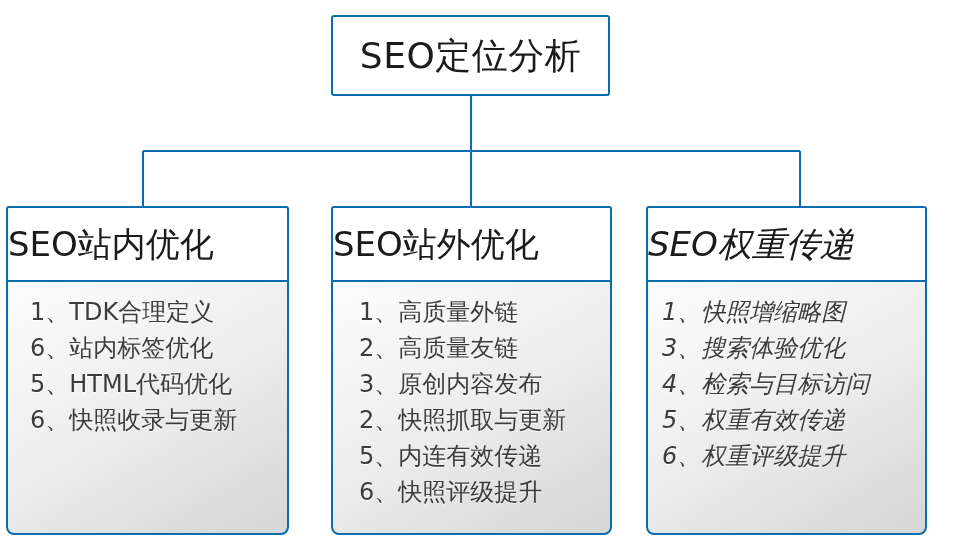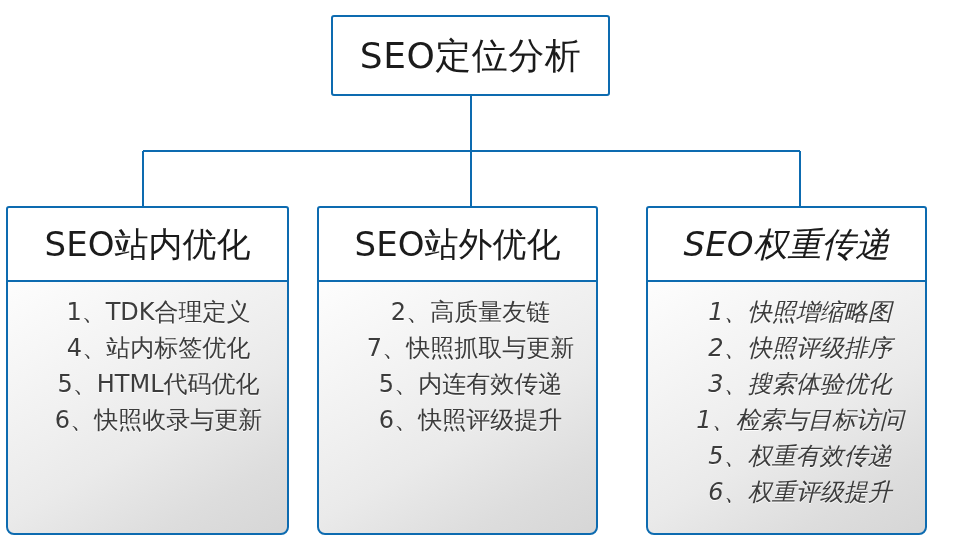"SEO站内优化" .col-header { justify-content: center -> flex-start }
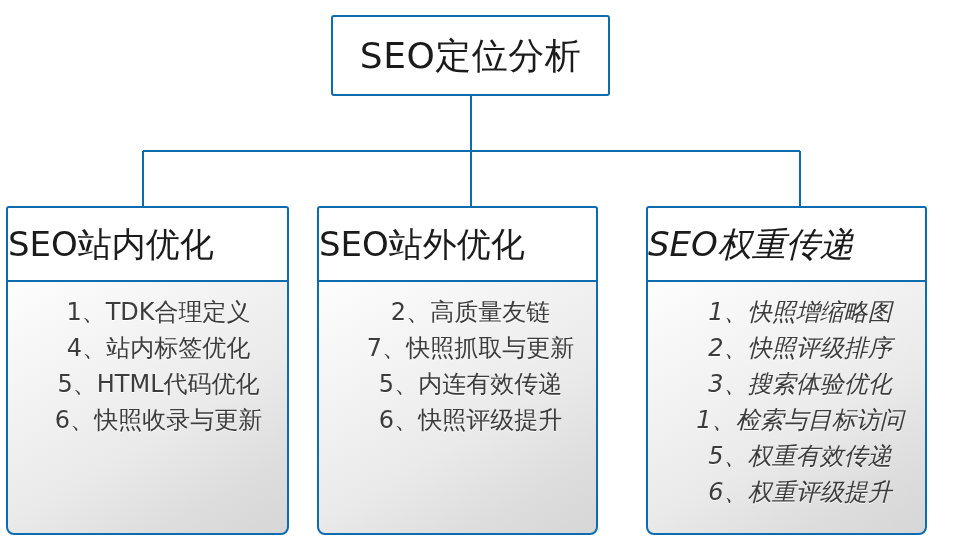"SEO站外优化" .column.col1 { left: 317px -> 331px }
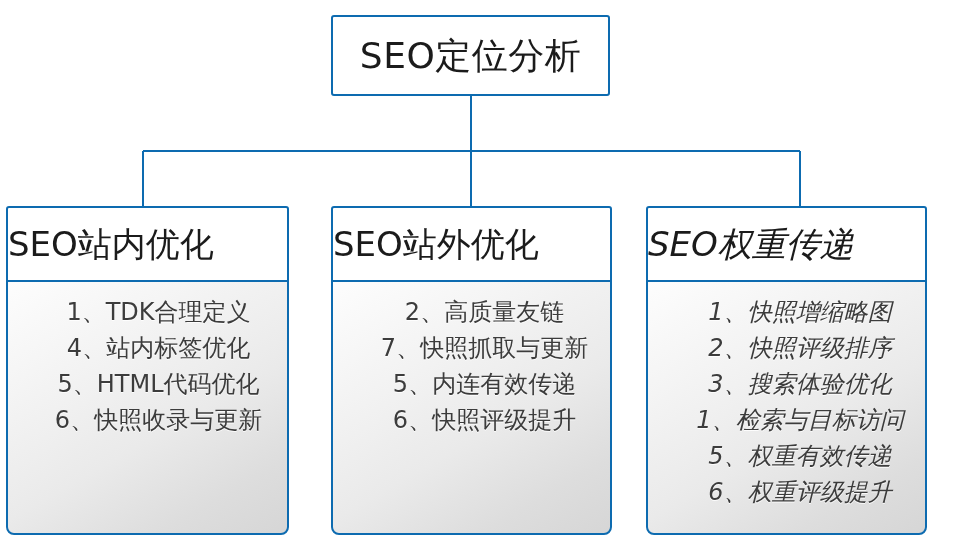"1、TDK合理定义" .col-body { text-align: center -> none }
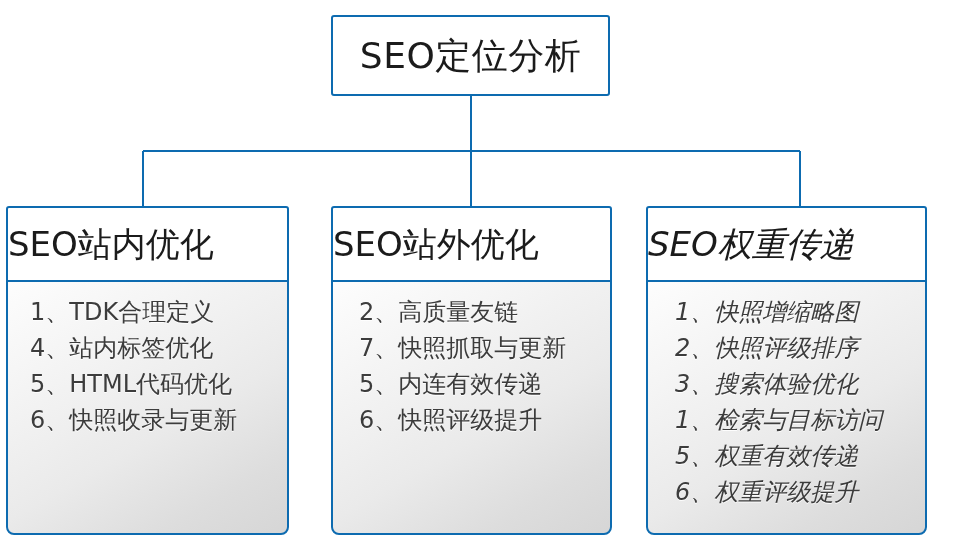"1、高质量外链" li { html: none -> <li>1、高质量外链</li> }
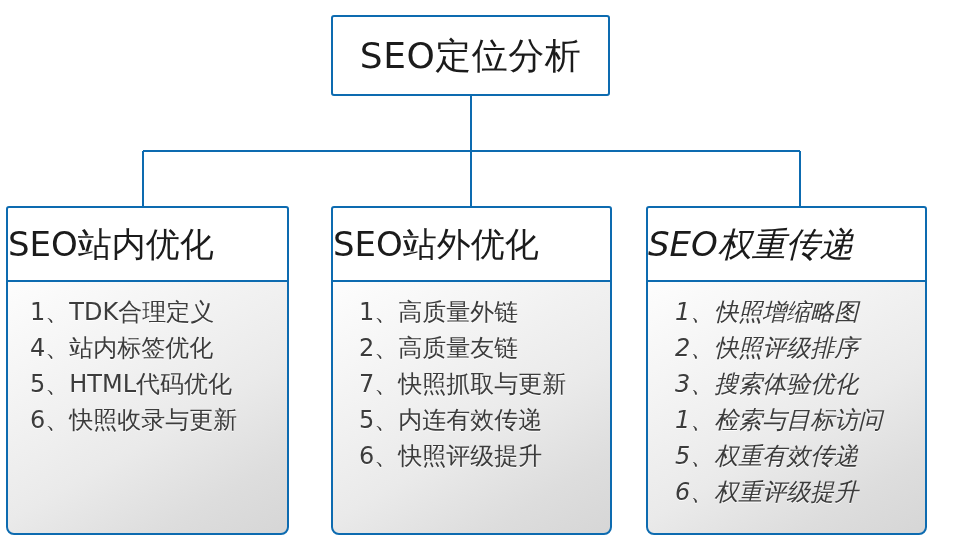"1、快照增缩略图" .col2 .item-list li { padding-left: 27px -> 14px }
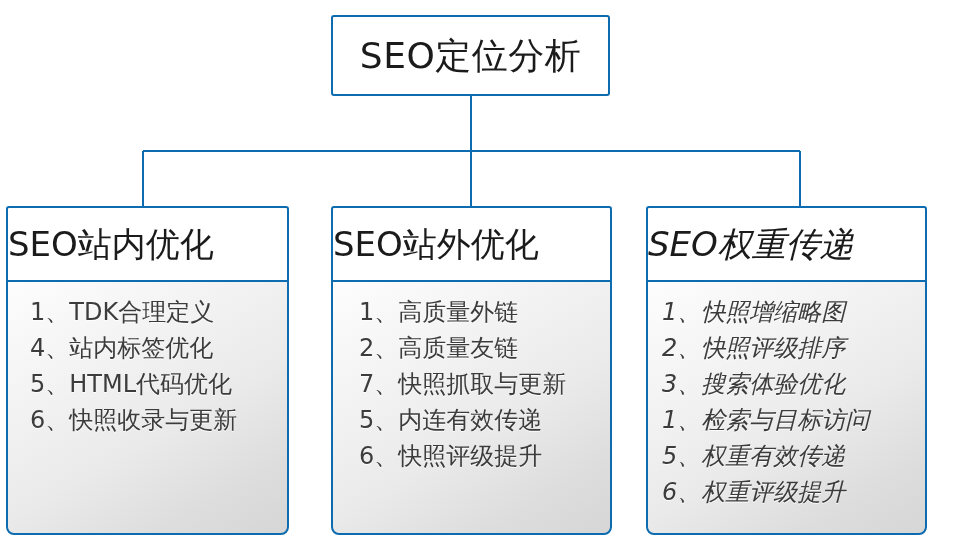"4、站内标签优化" li { text: 4 -> 6 }
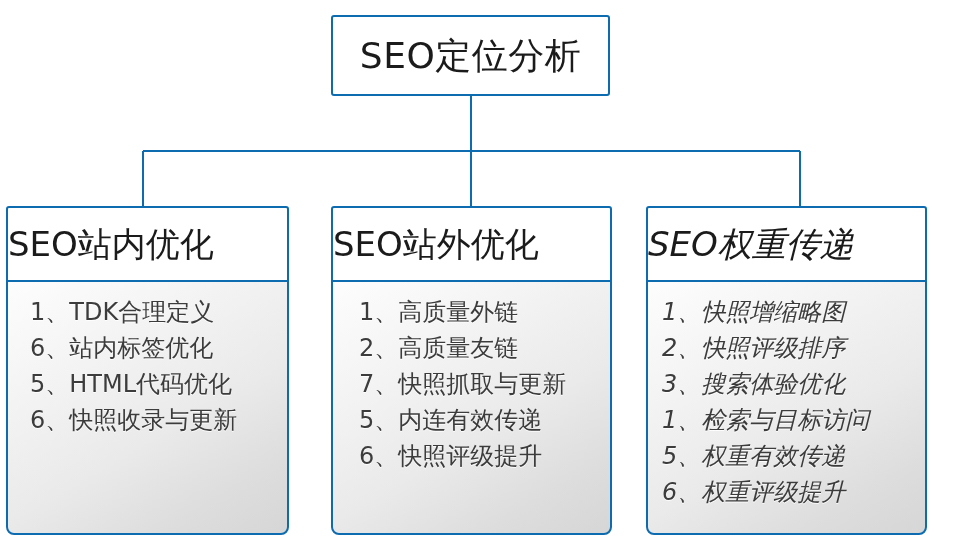"2、快照评级排序" li { html: <li>2、快照评级排序</li> -> none }
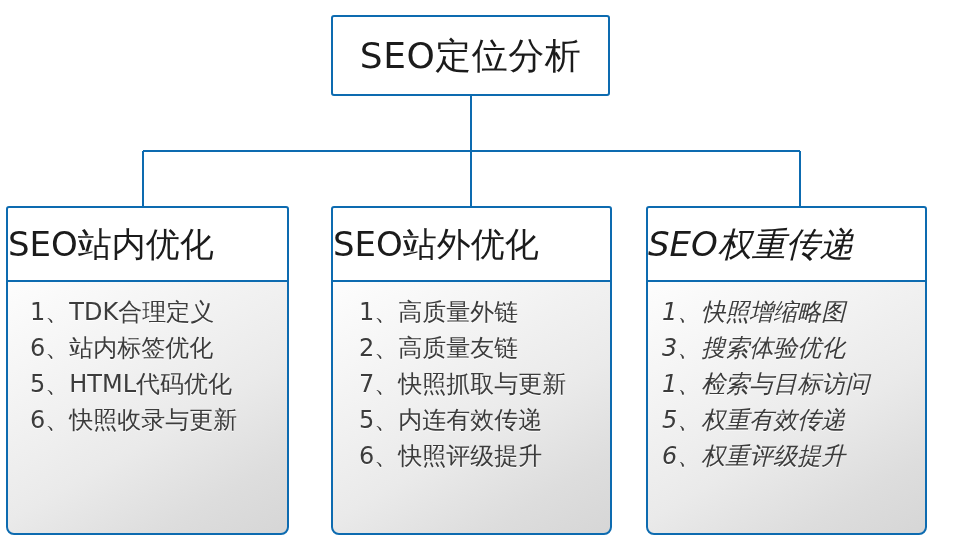"3、原创内容发布" li { html: none -> <li>3、原创内容发布</li> }
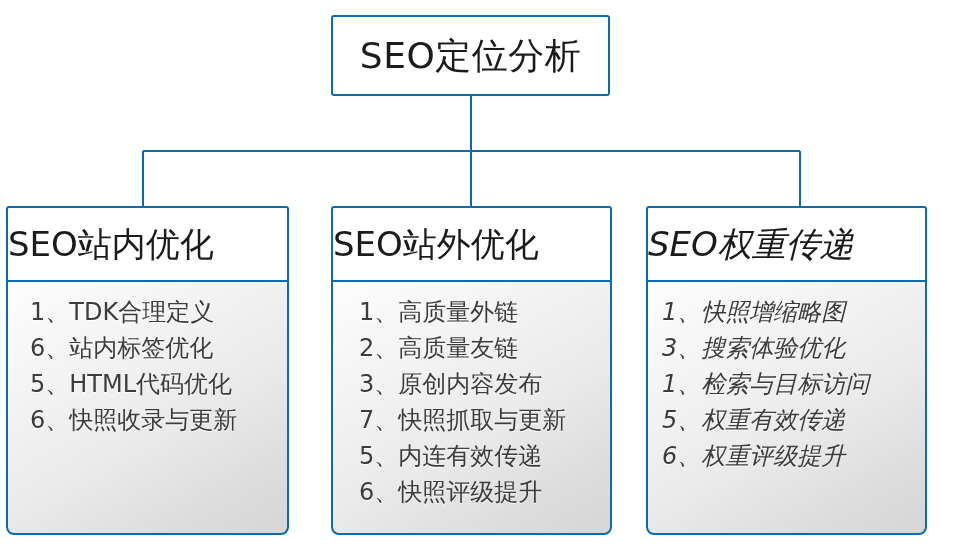"1、检索与目标访问" li { text: 1 -> 4 }
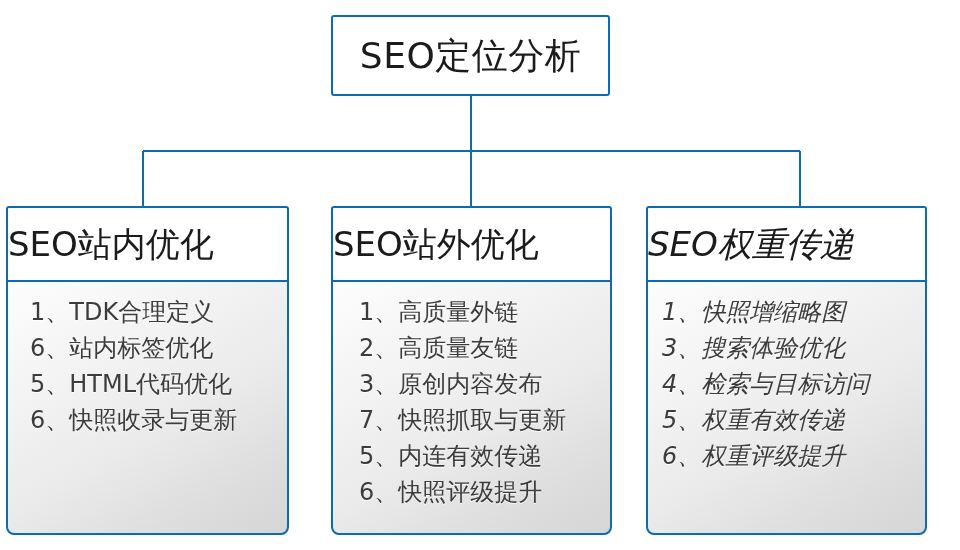"7、快照抓取与更新" li { text: 7 -> 2 }
